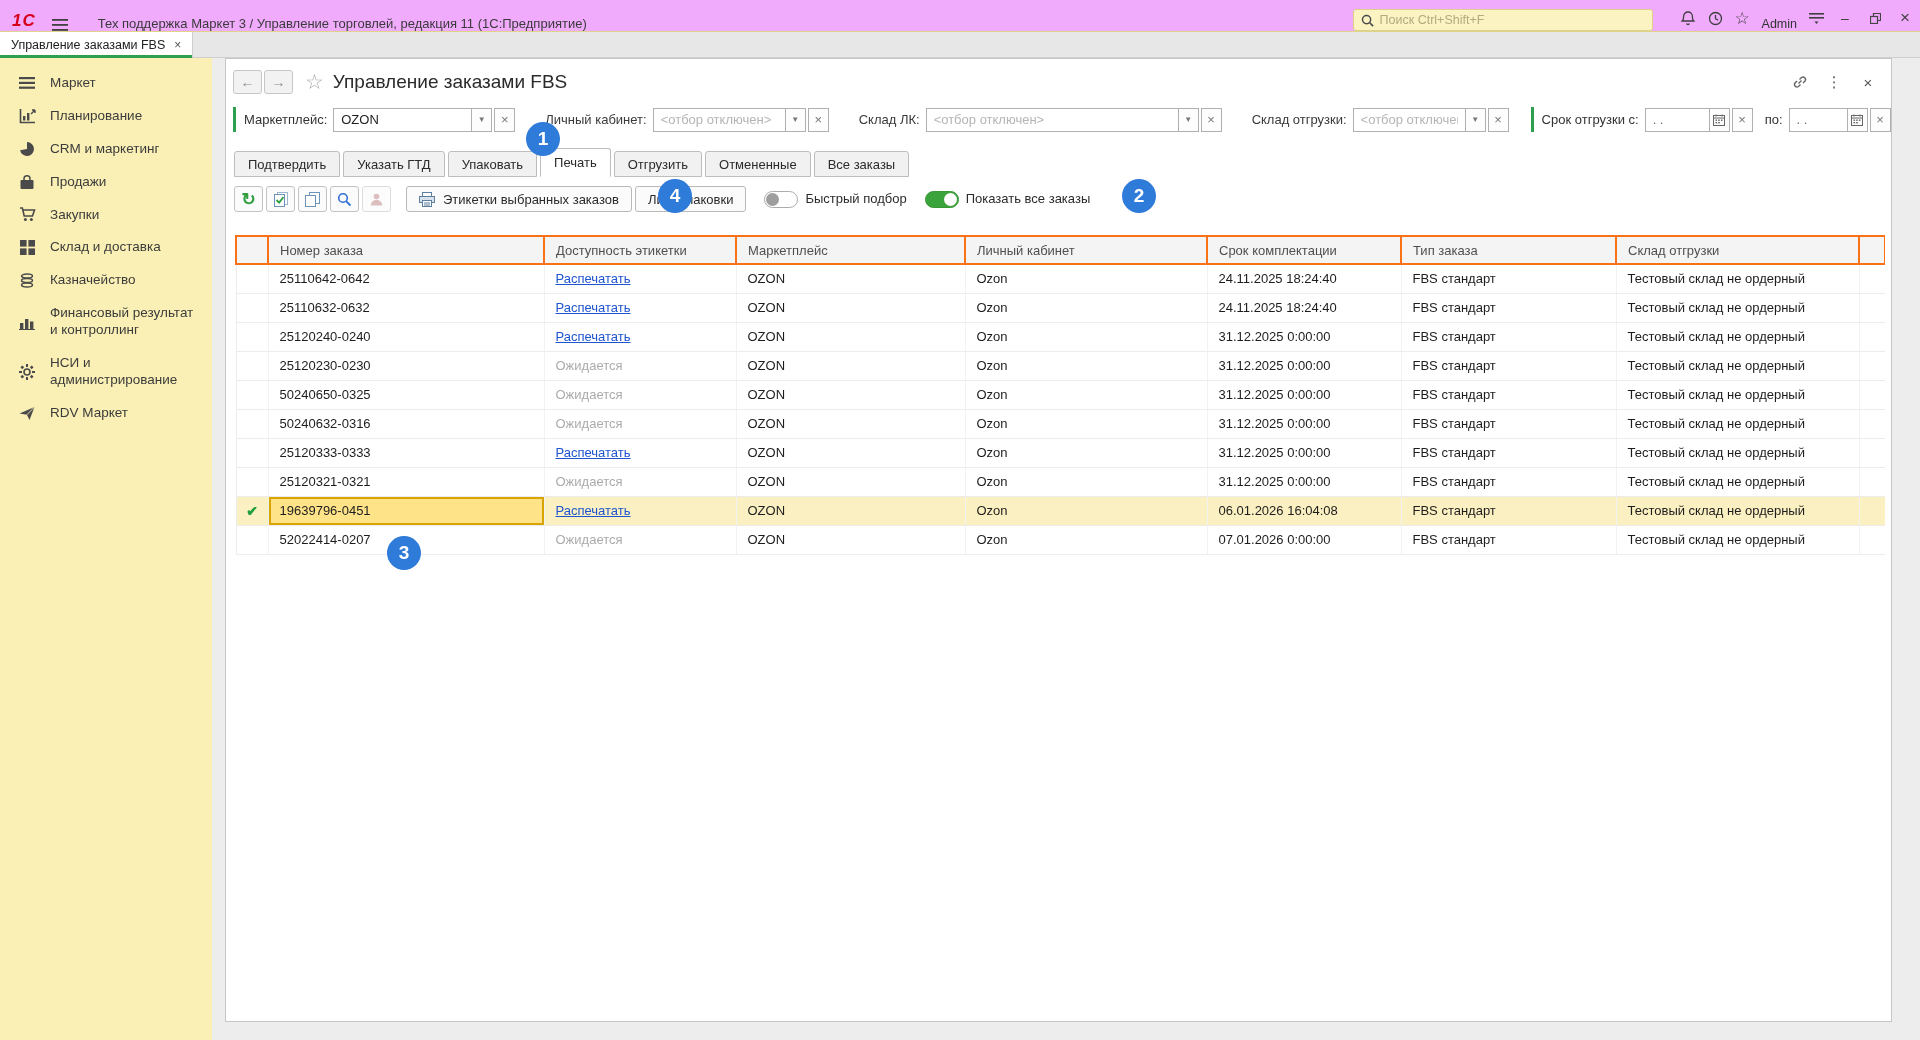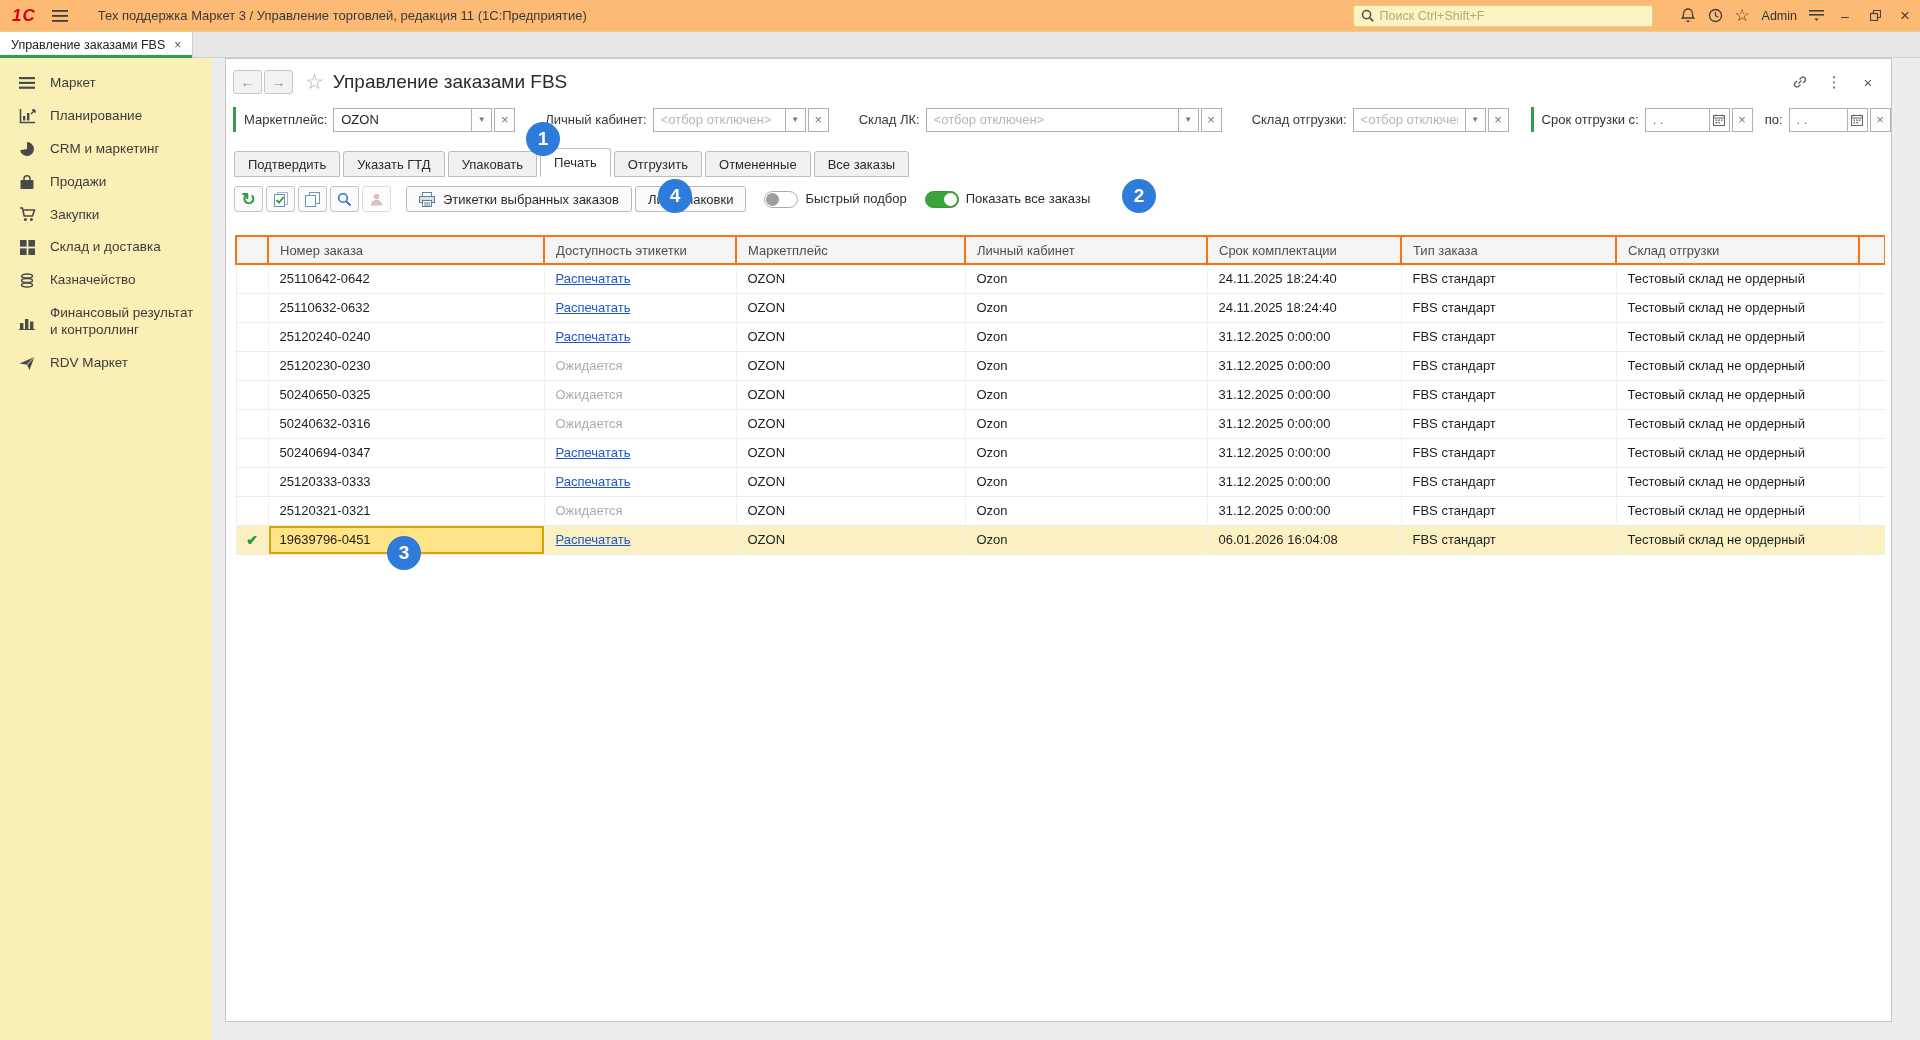"1С" .topbar { align-items: center -> flex-end; background: #fdba74 -> #f0abfc }
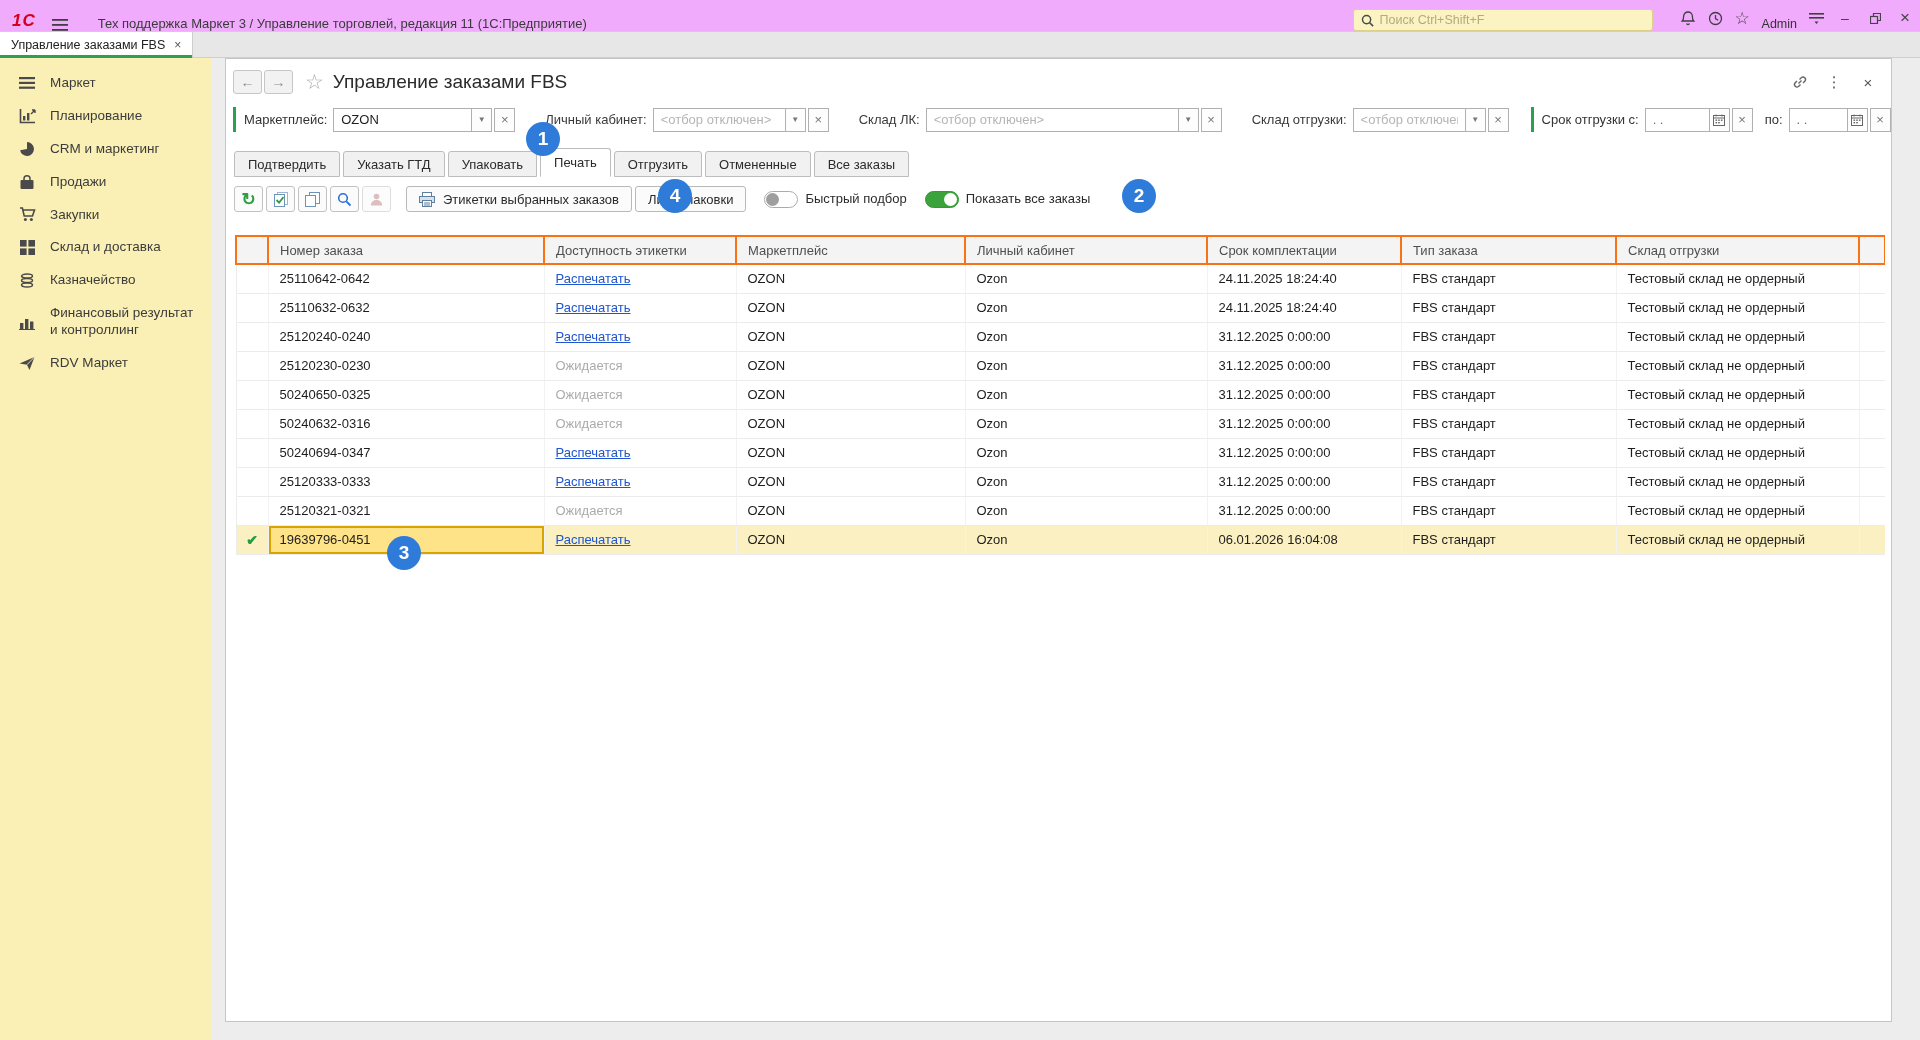"НСИ и администрирование" div.side-item { html: none -> <div> <span> <svg> <g> <circle></circle> <rect></rect> <rect></rect> <rect></rect> <rect></rect> <rect></rect> <rect></rect> <rect></rect> <rect></rect> </g> </svg> </span> <span>НСИ и администрирование</span> </div> }
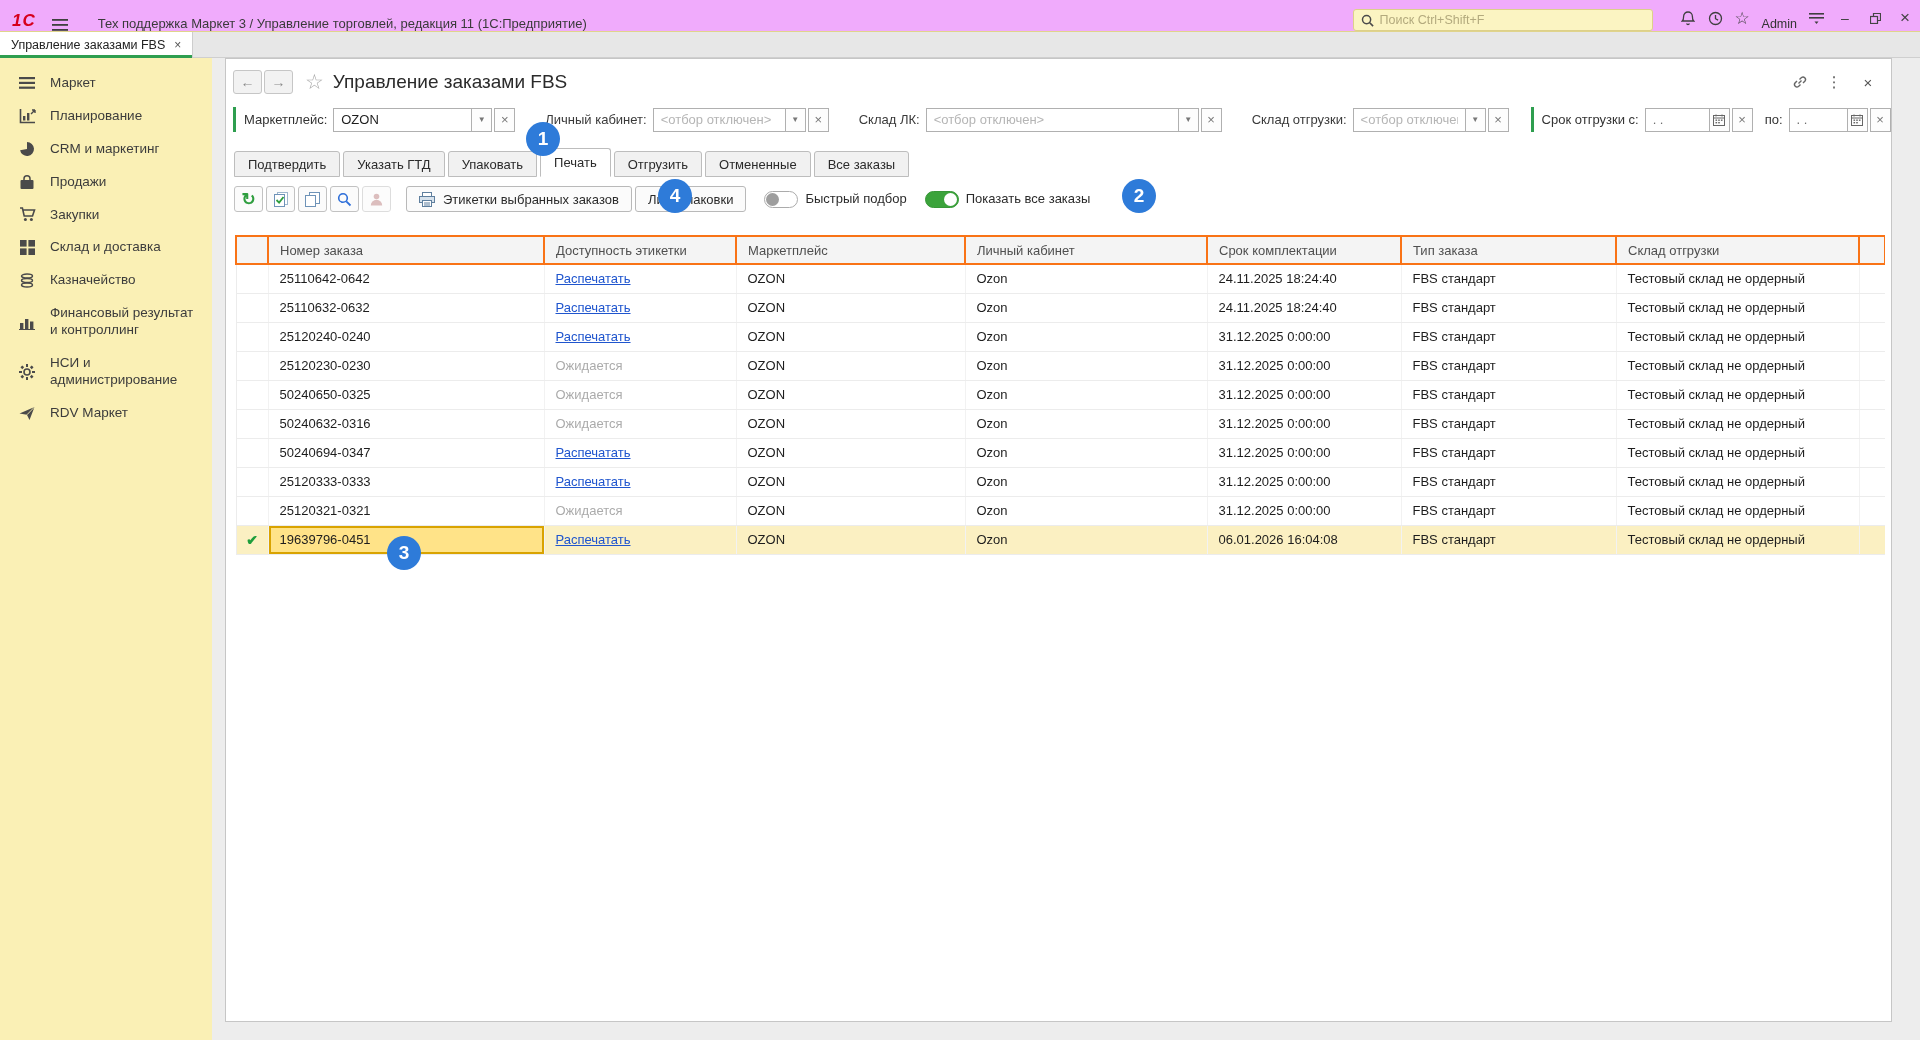"50240694-0347" tr { html: <tr> <td></td> <td>50240694-0347</td> <td><a>Распечатать</a></td> <td>OZON</td> <td>Ozon</td> <td>31.12.2025 0:00:00</td> <td>FBS стандарт</td> <td>Тестовый склад не ордерный</td> <td></td> </tr> -> none }
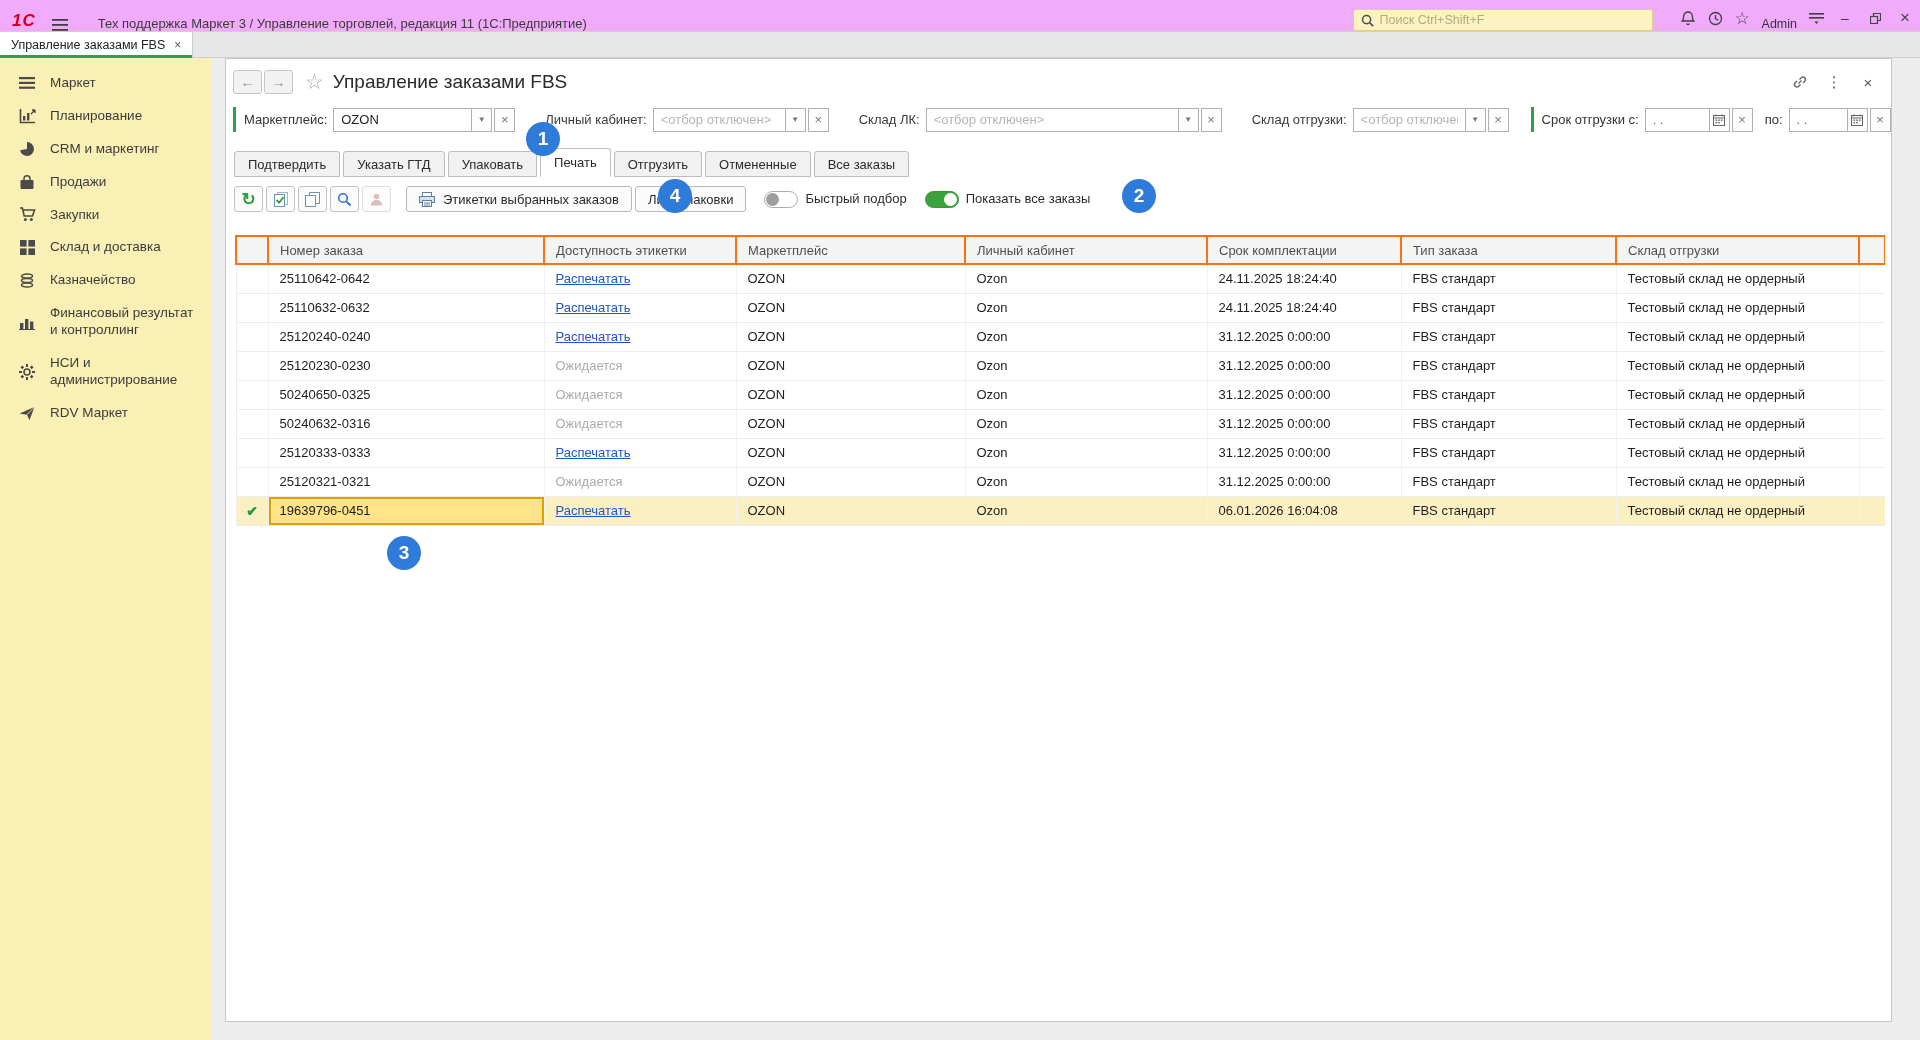"52022414-0207" tr { html: none -> <tr> <td></td> <td>52022414-0207</td> <td><span>Ожидается</span></td> <td>OZON</td> <td>Ozon</td> <td>07.01.2026 0:00:00</td> <td>FBS стандарт</td> <td>Тестовый склад не ордерный</td> <td></td> </tr> }
